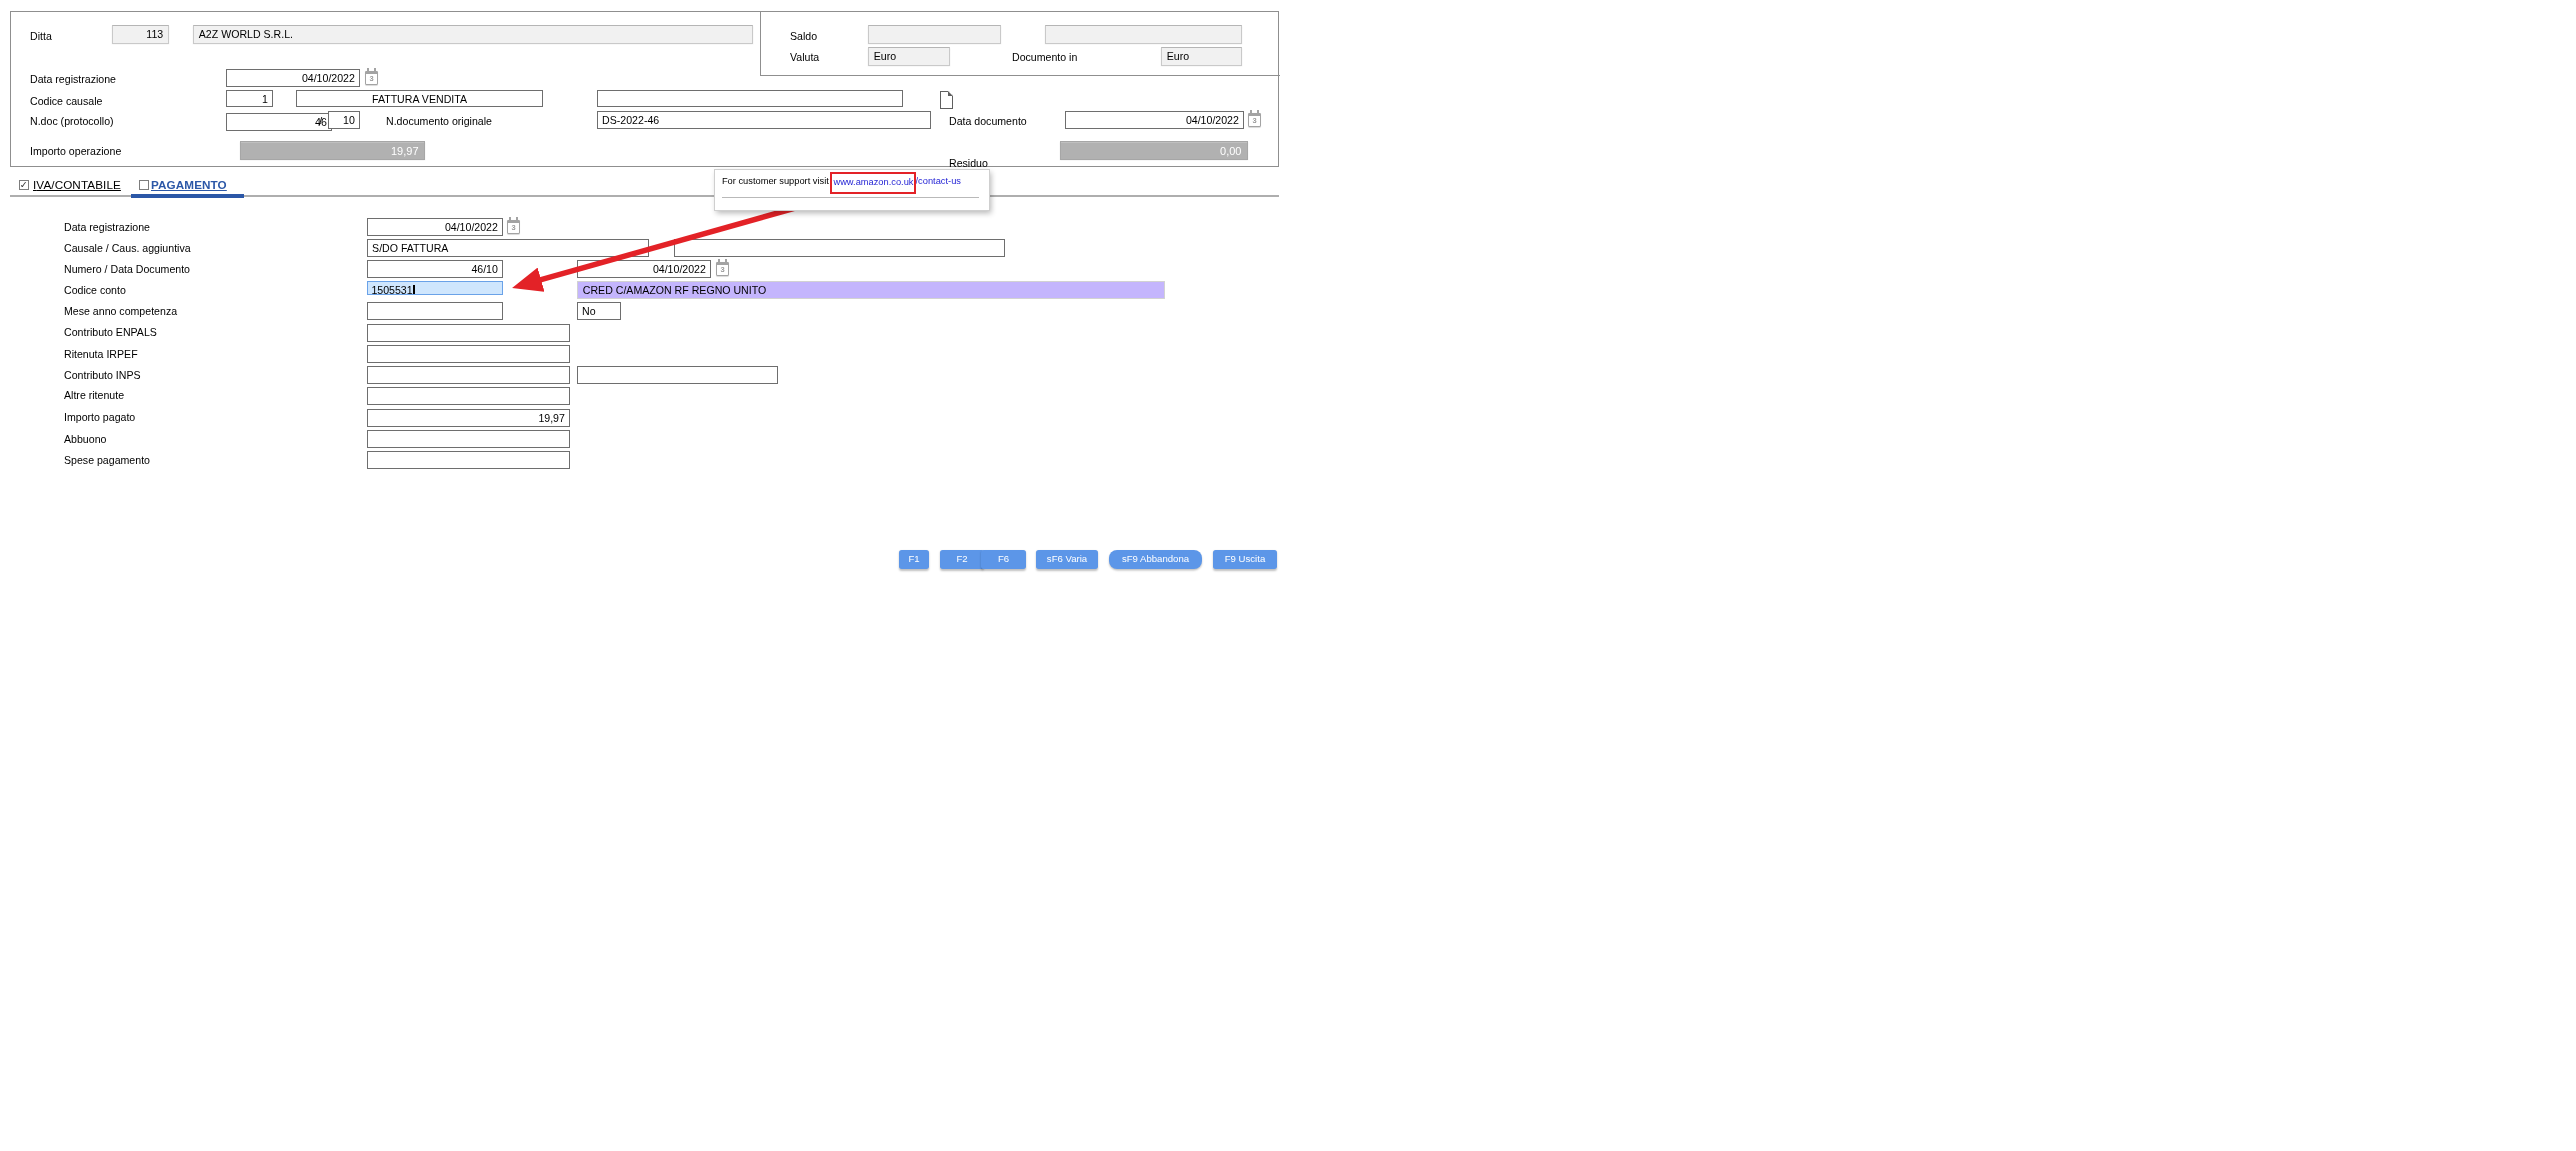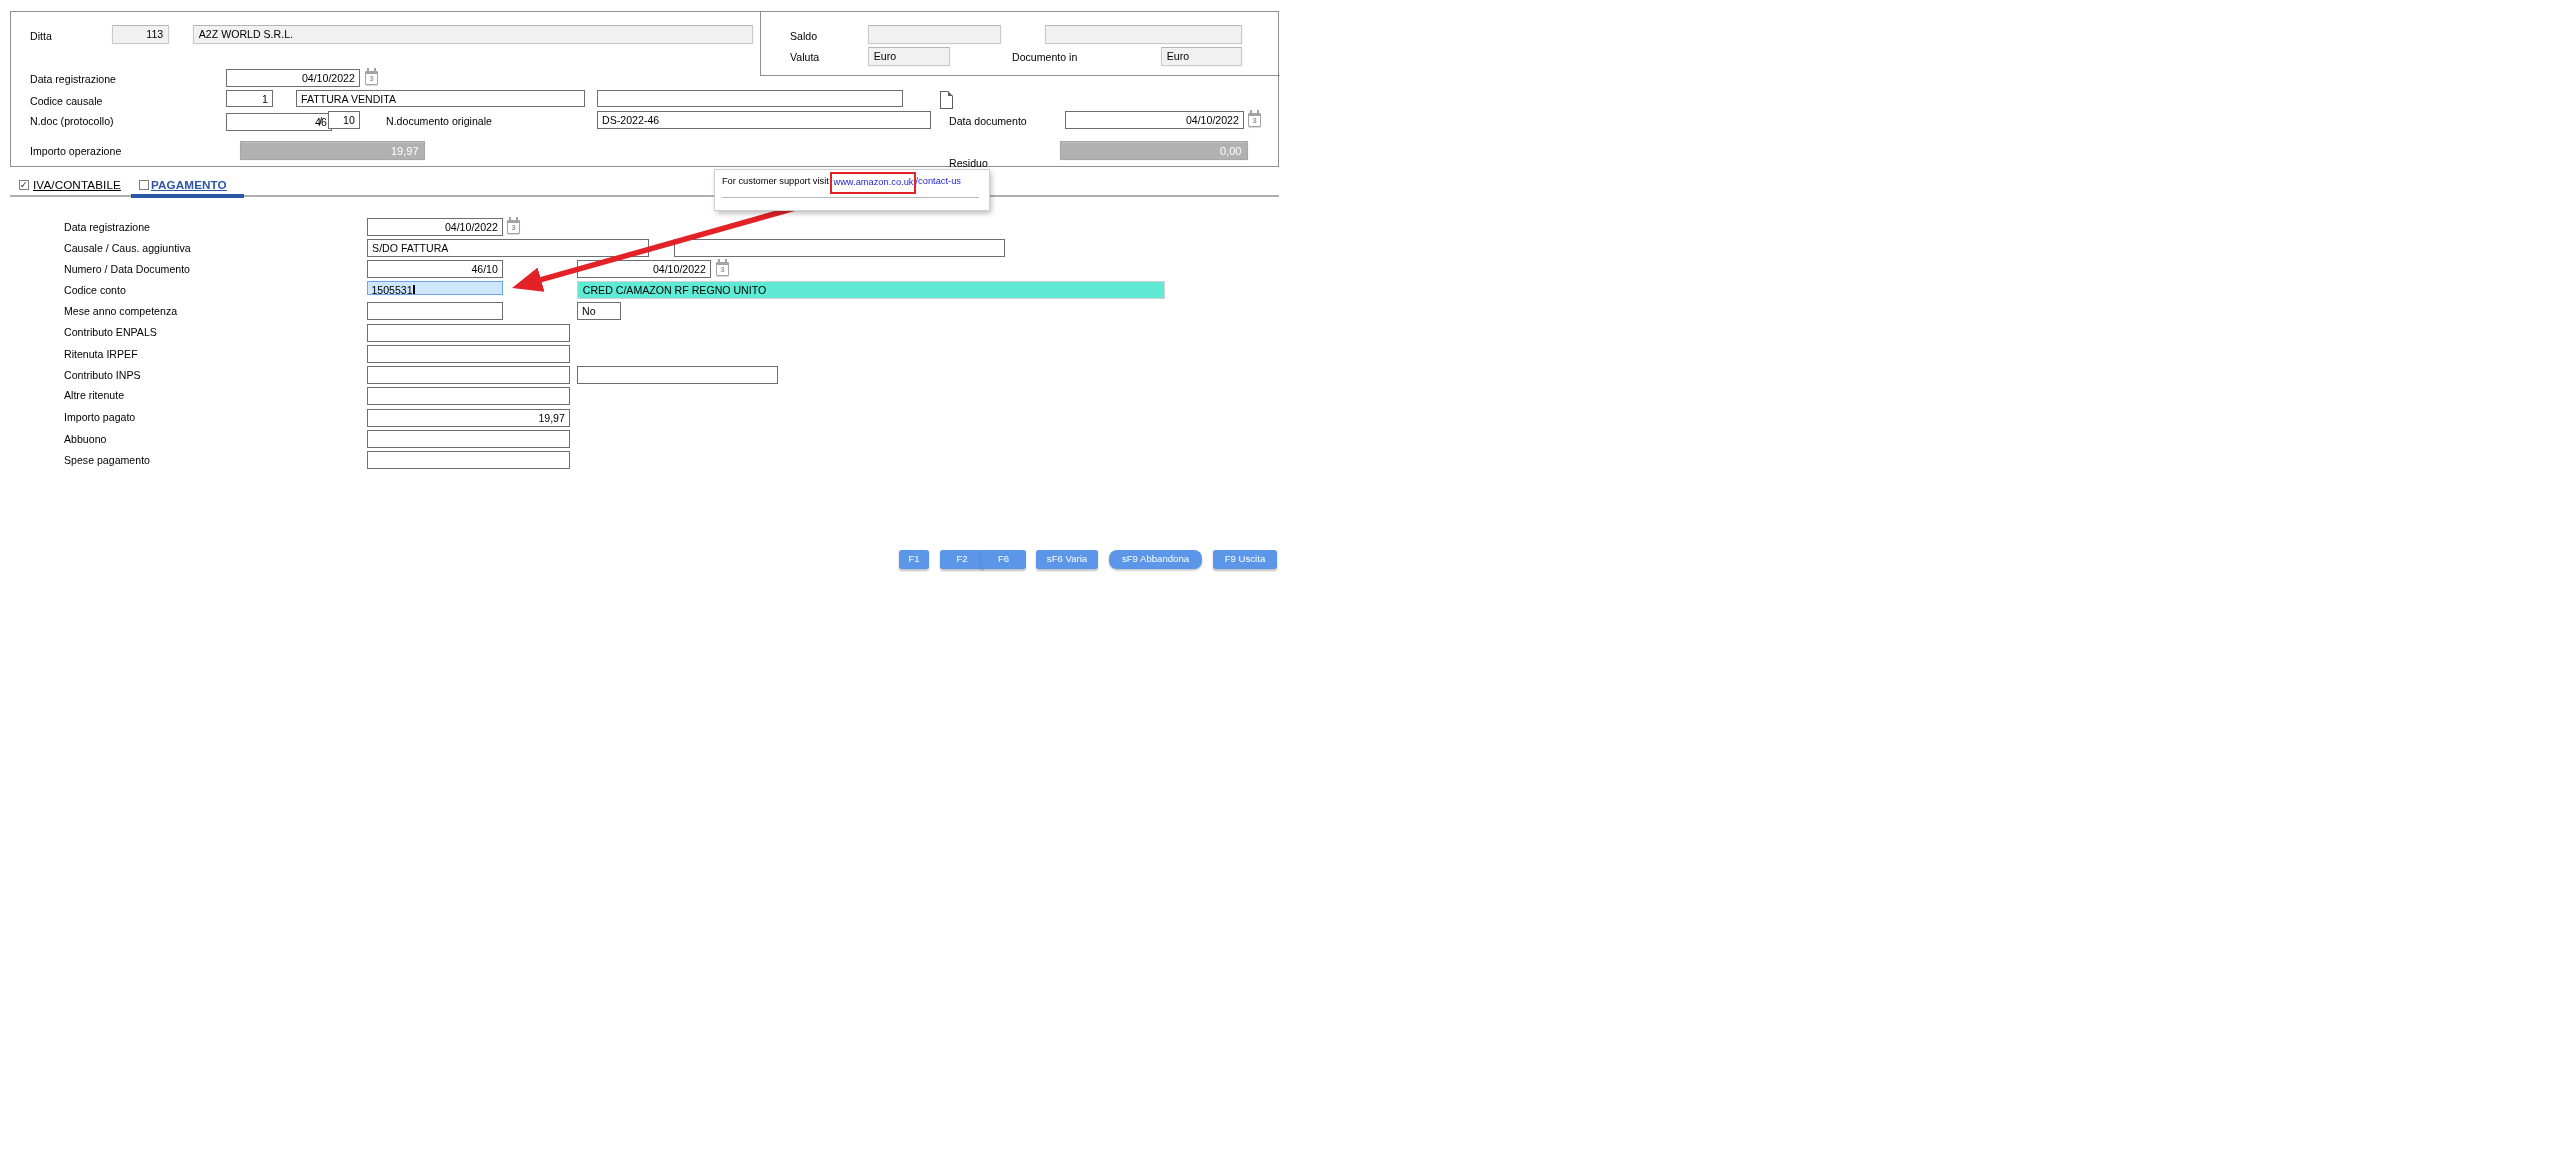"FATTURA VENDITA" div.fld { text-align: none -> center; width: 289px -> 247px }
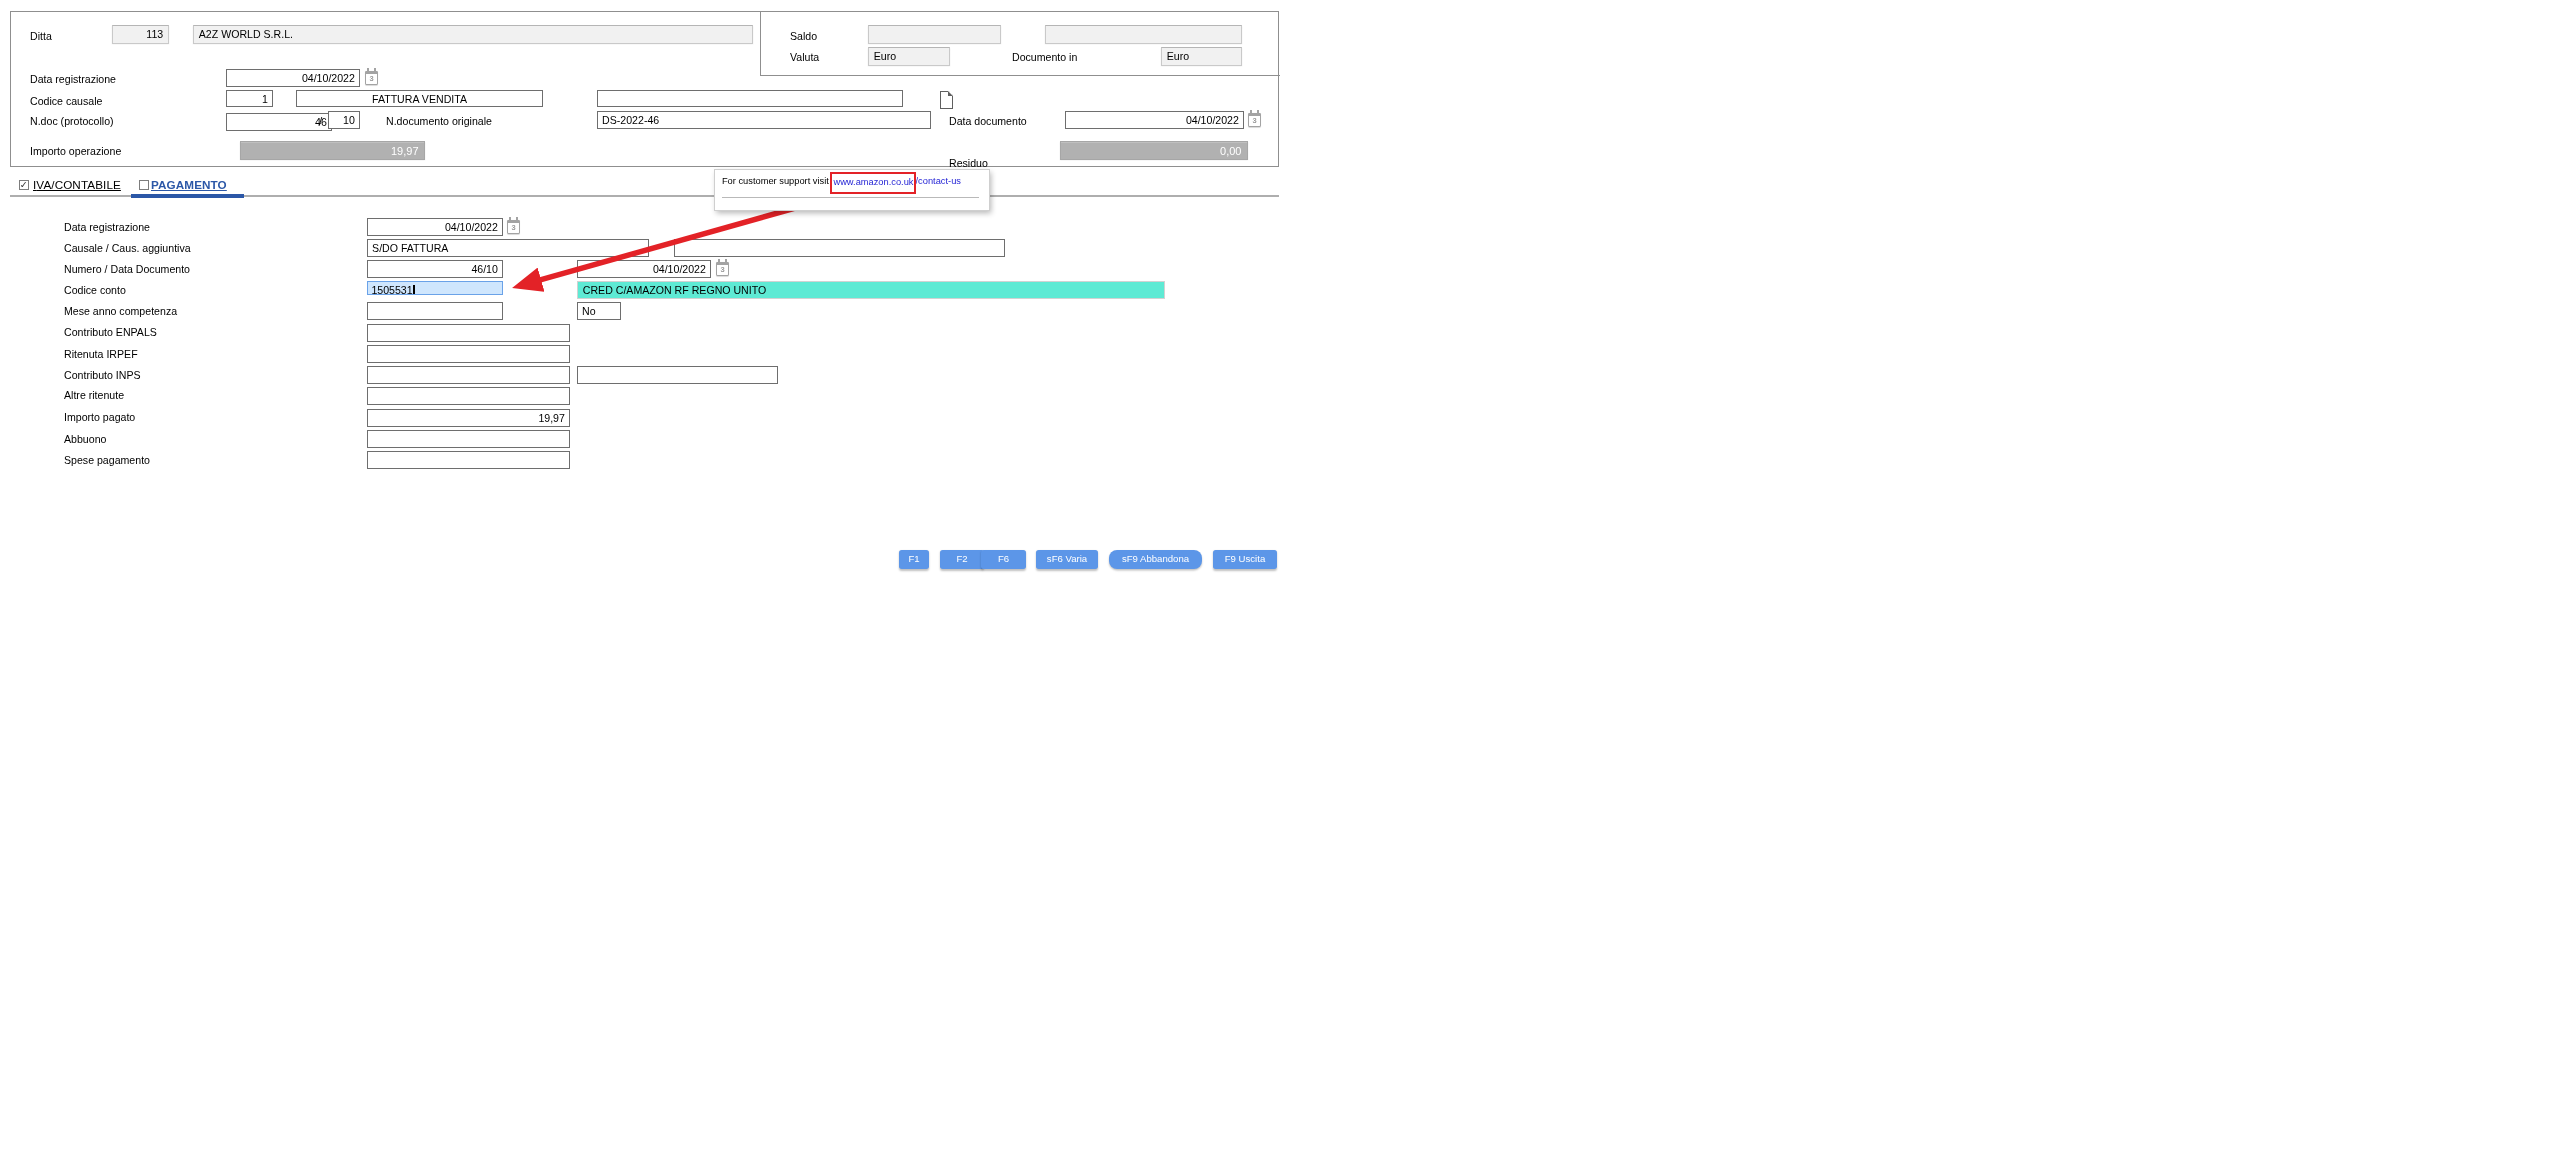"CRED C/AMAZON RF REGNO UNITO" .desc { background: #5eead4 -> #c4b5fd }
